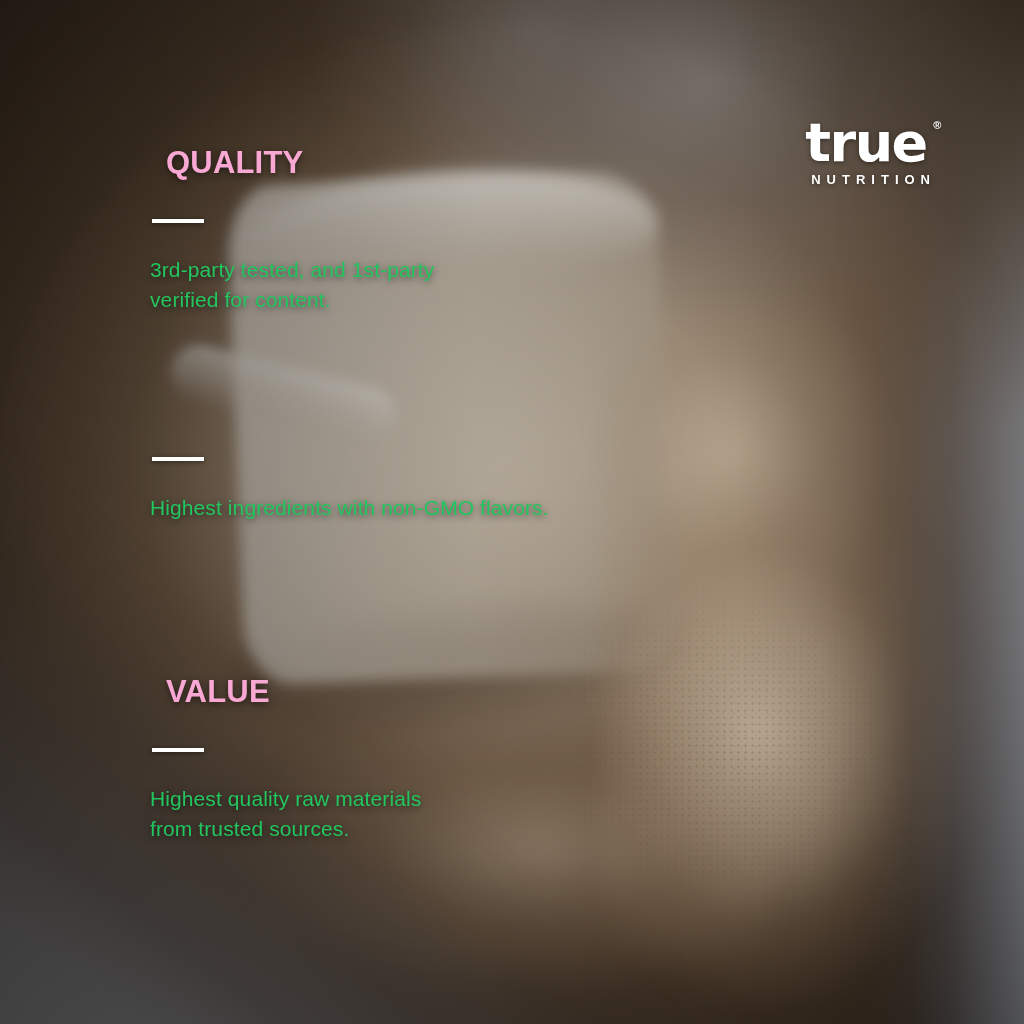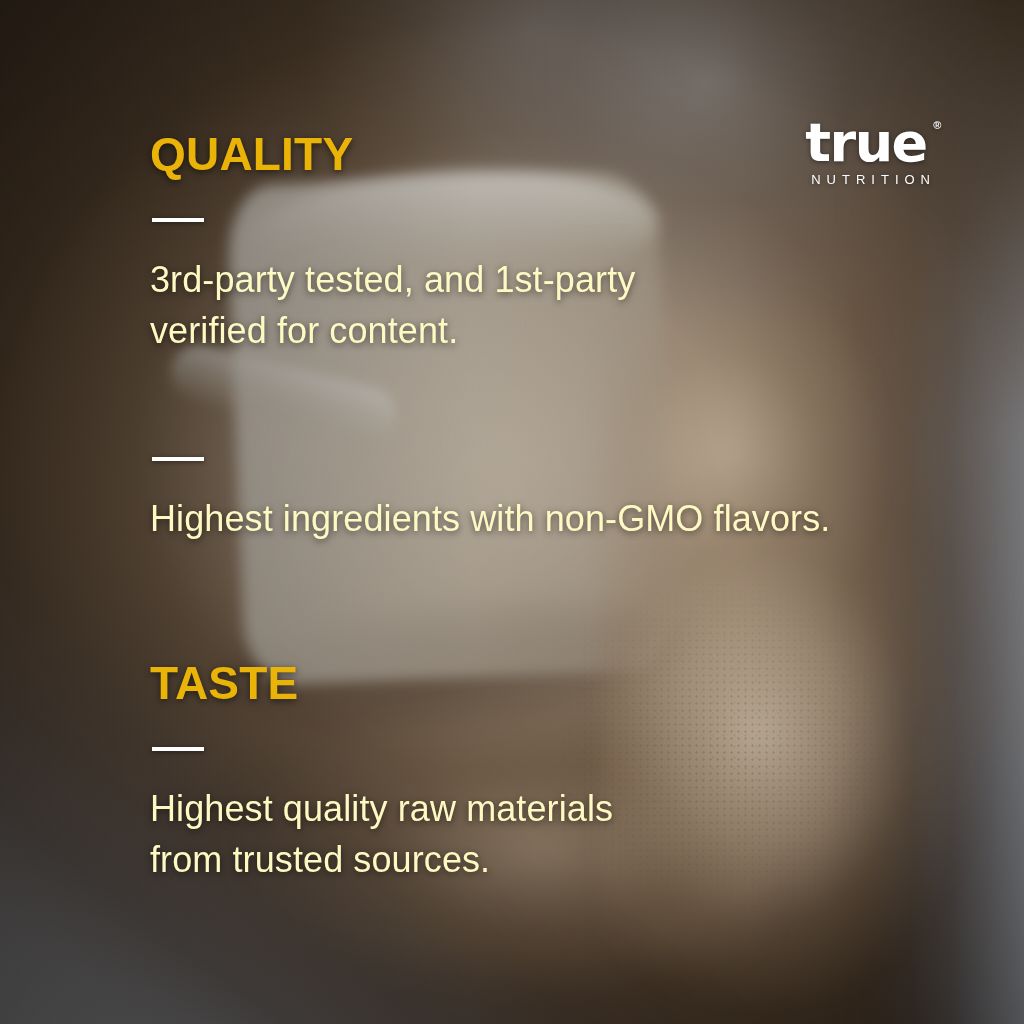"QUALITY" .feature-title { color: #eab308 -> #f9a8d4; font-size: 46px -> 31px; margin: 0 -> 16px }
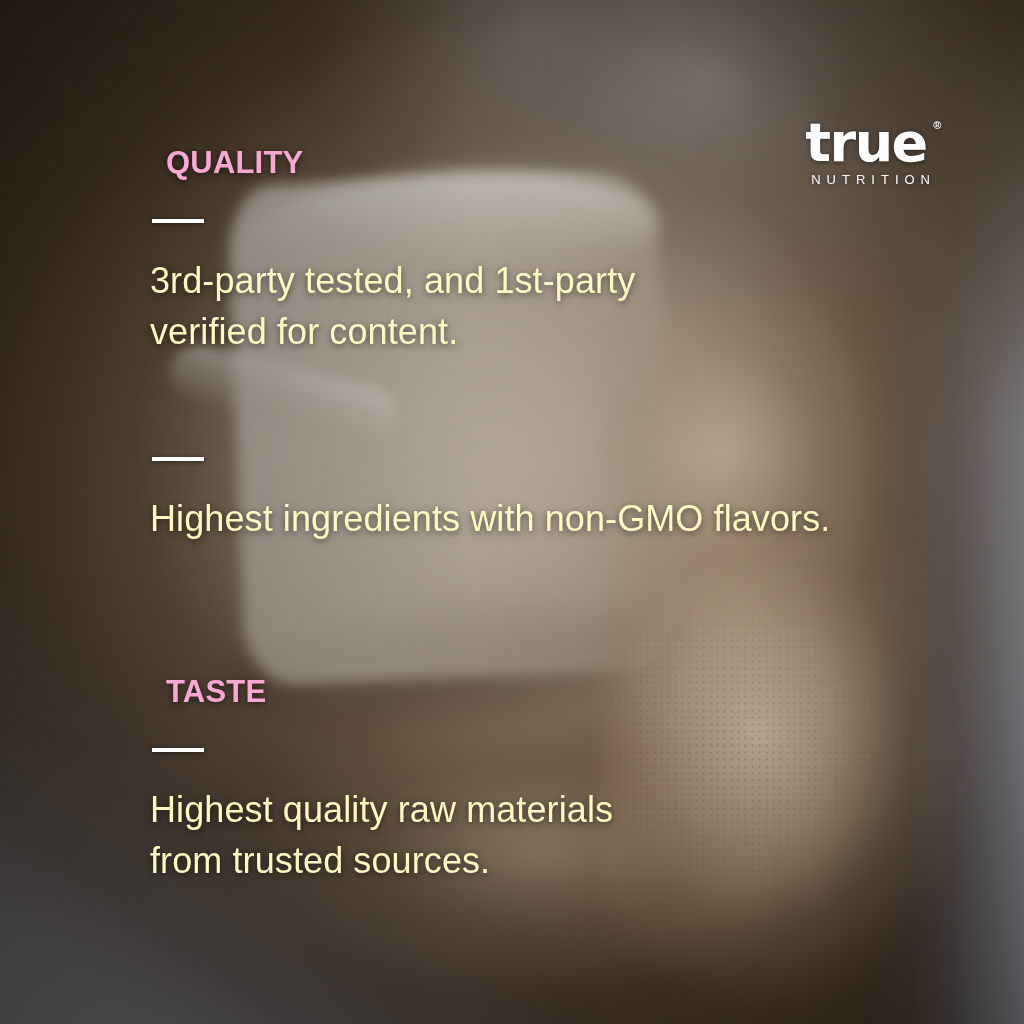"NUTRITION" .logo-sub { font-weight: normal -> bold }
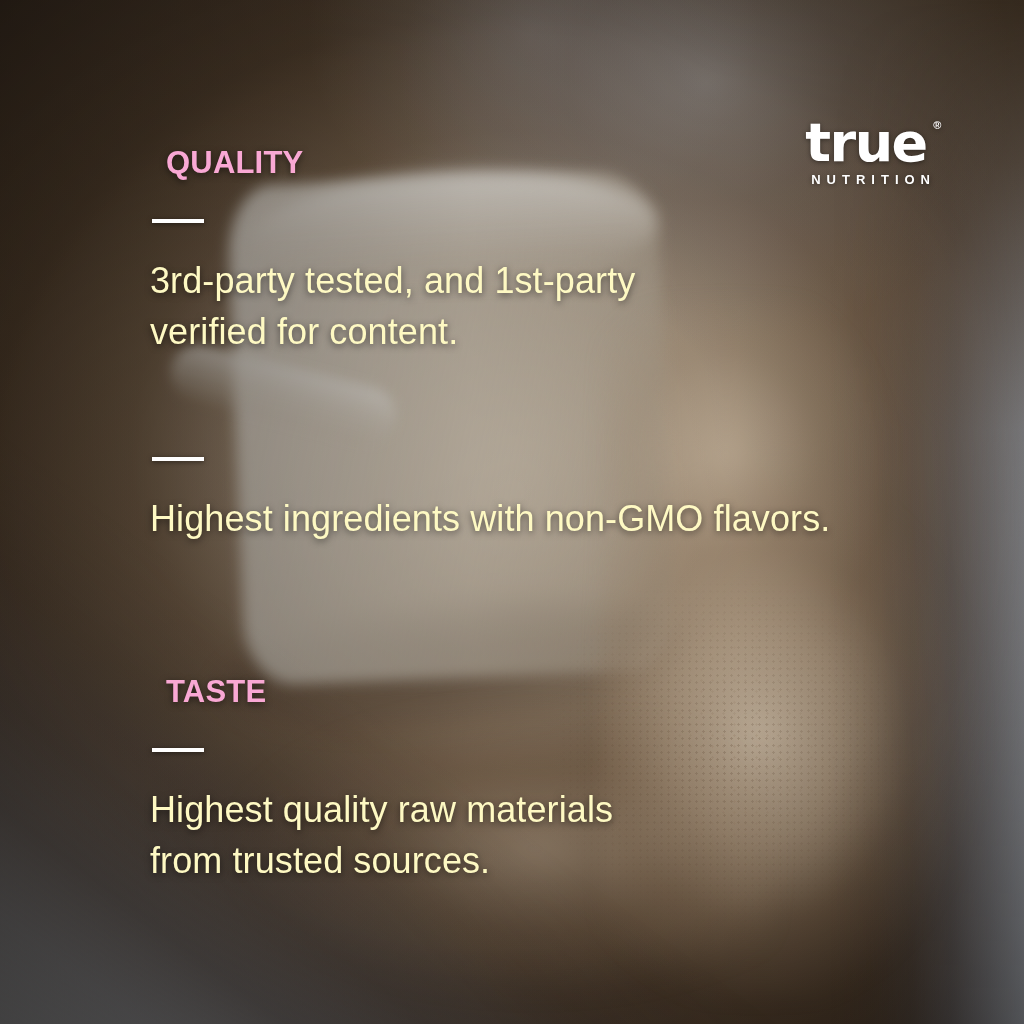"3rd-party tested, and 1st-party" .feature-body { color: #fef9c3 -> #22c55e; font-size: 36px -> 21px }
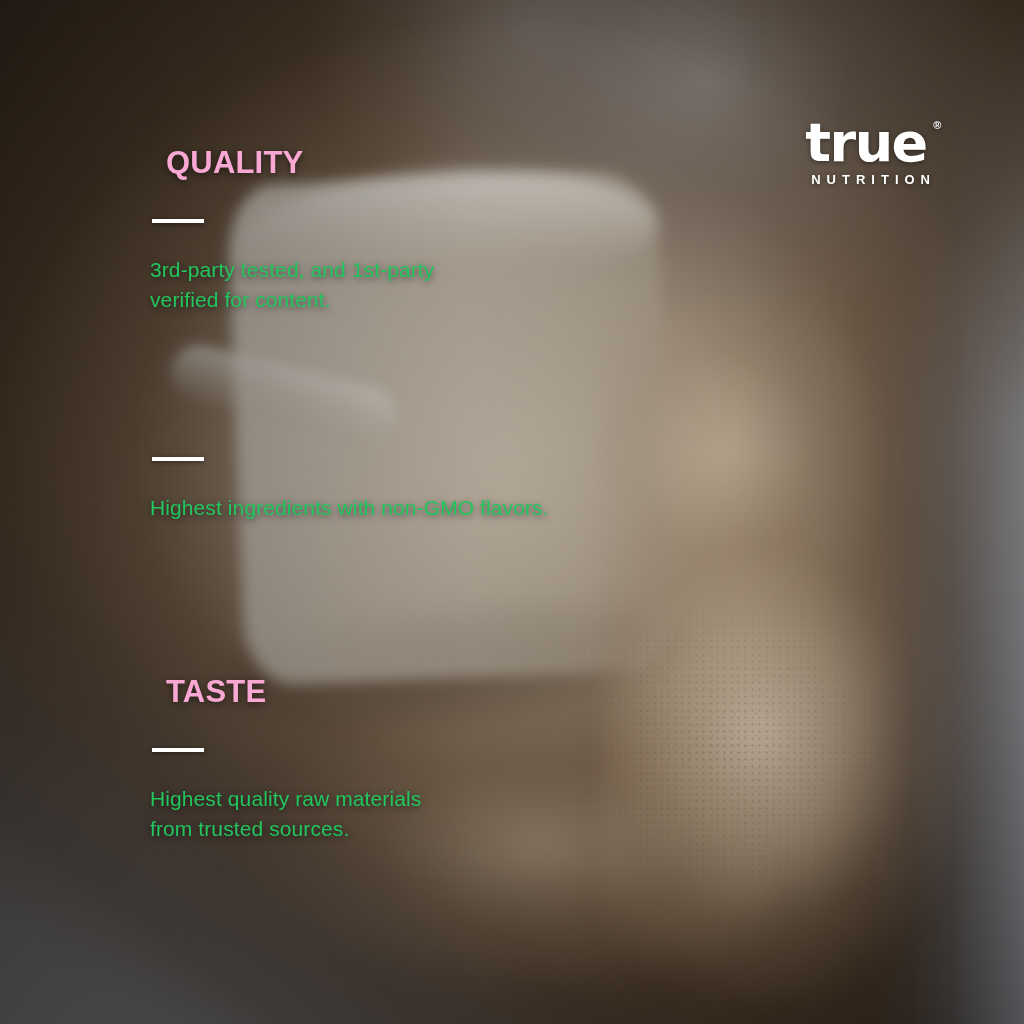"TASTE" h2.feature-title { text: TASTE -> VALUE }
